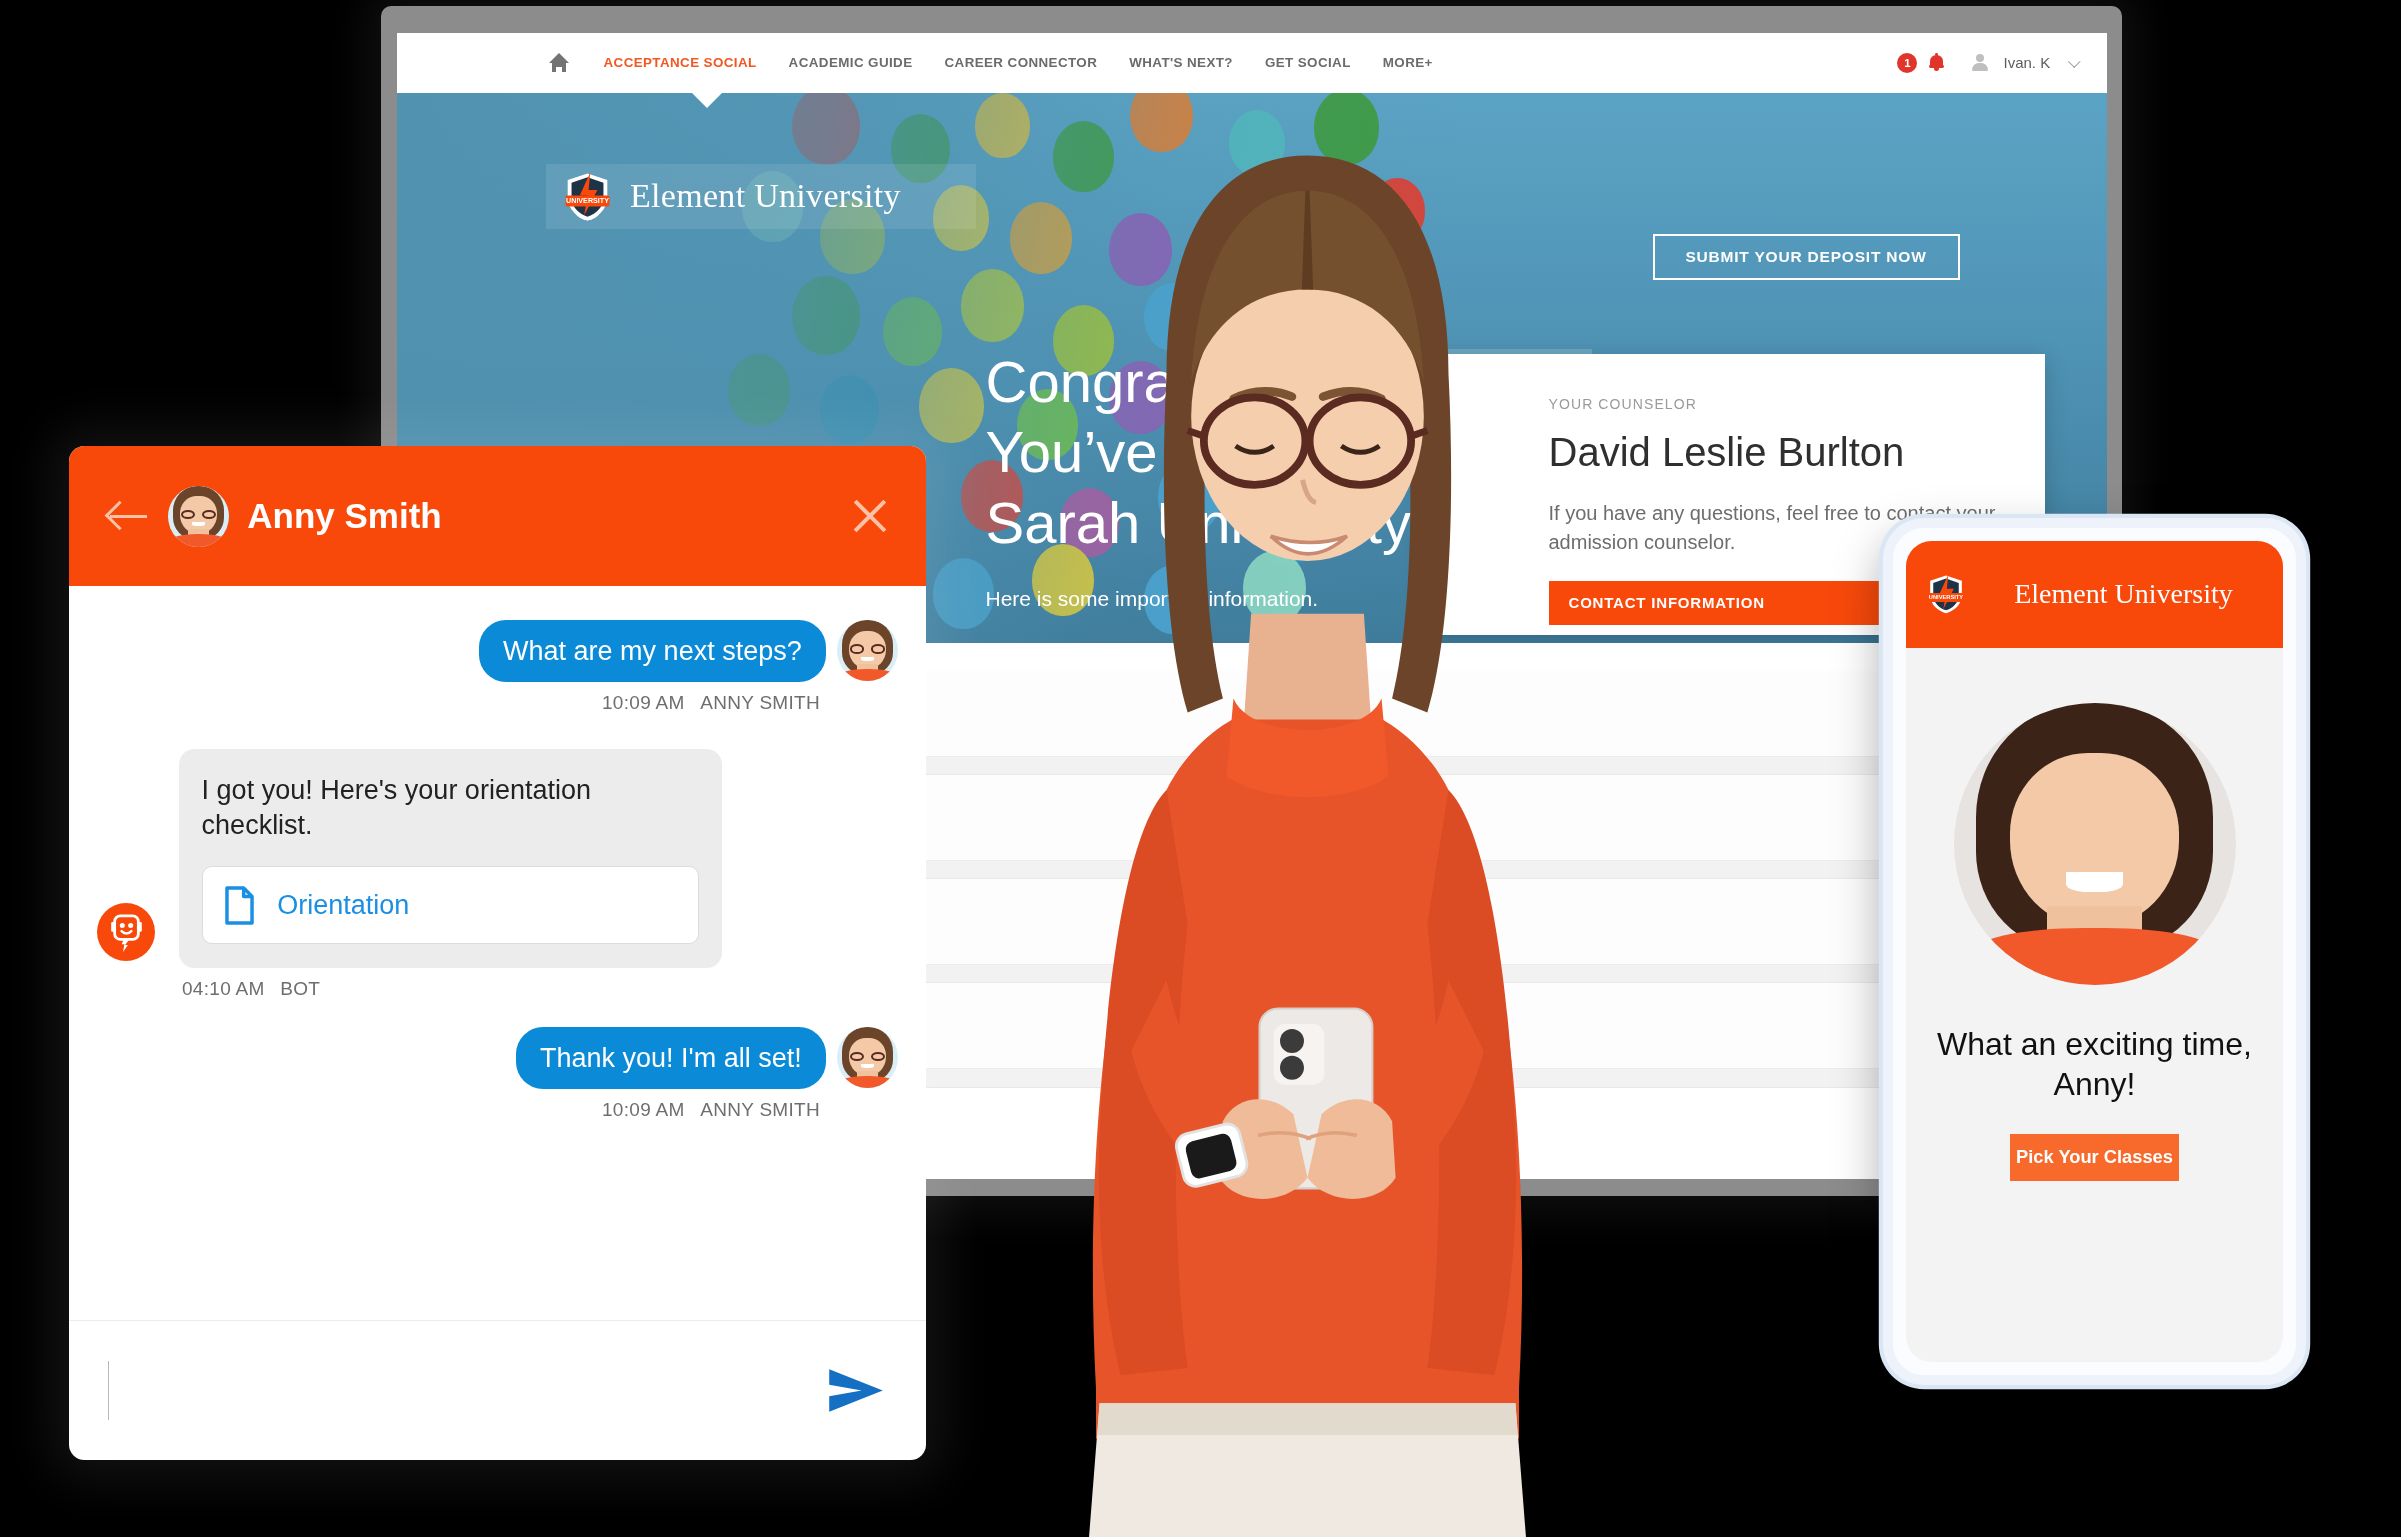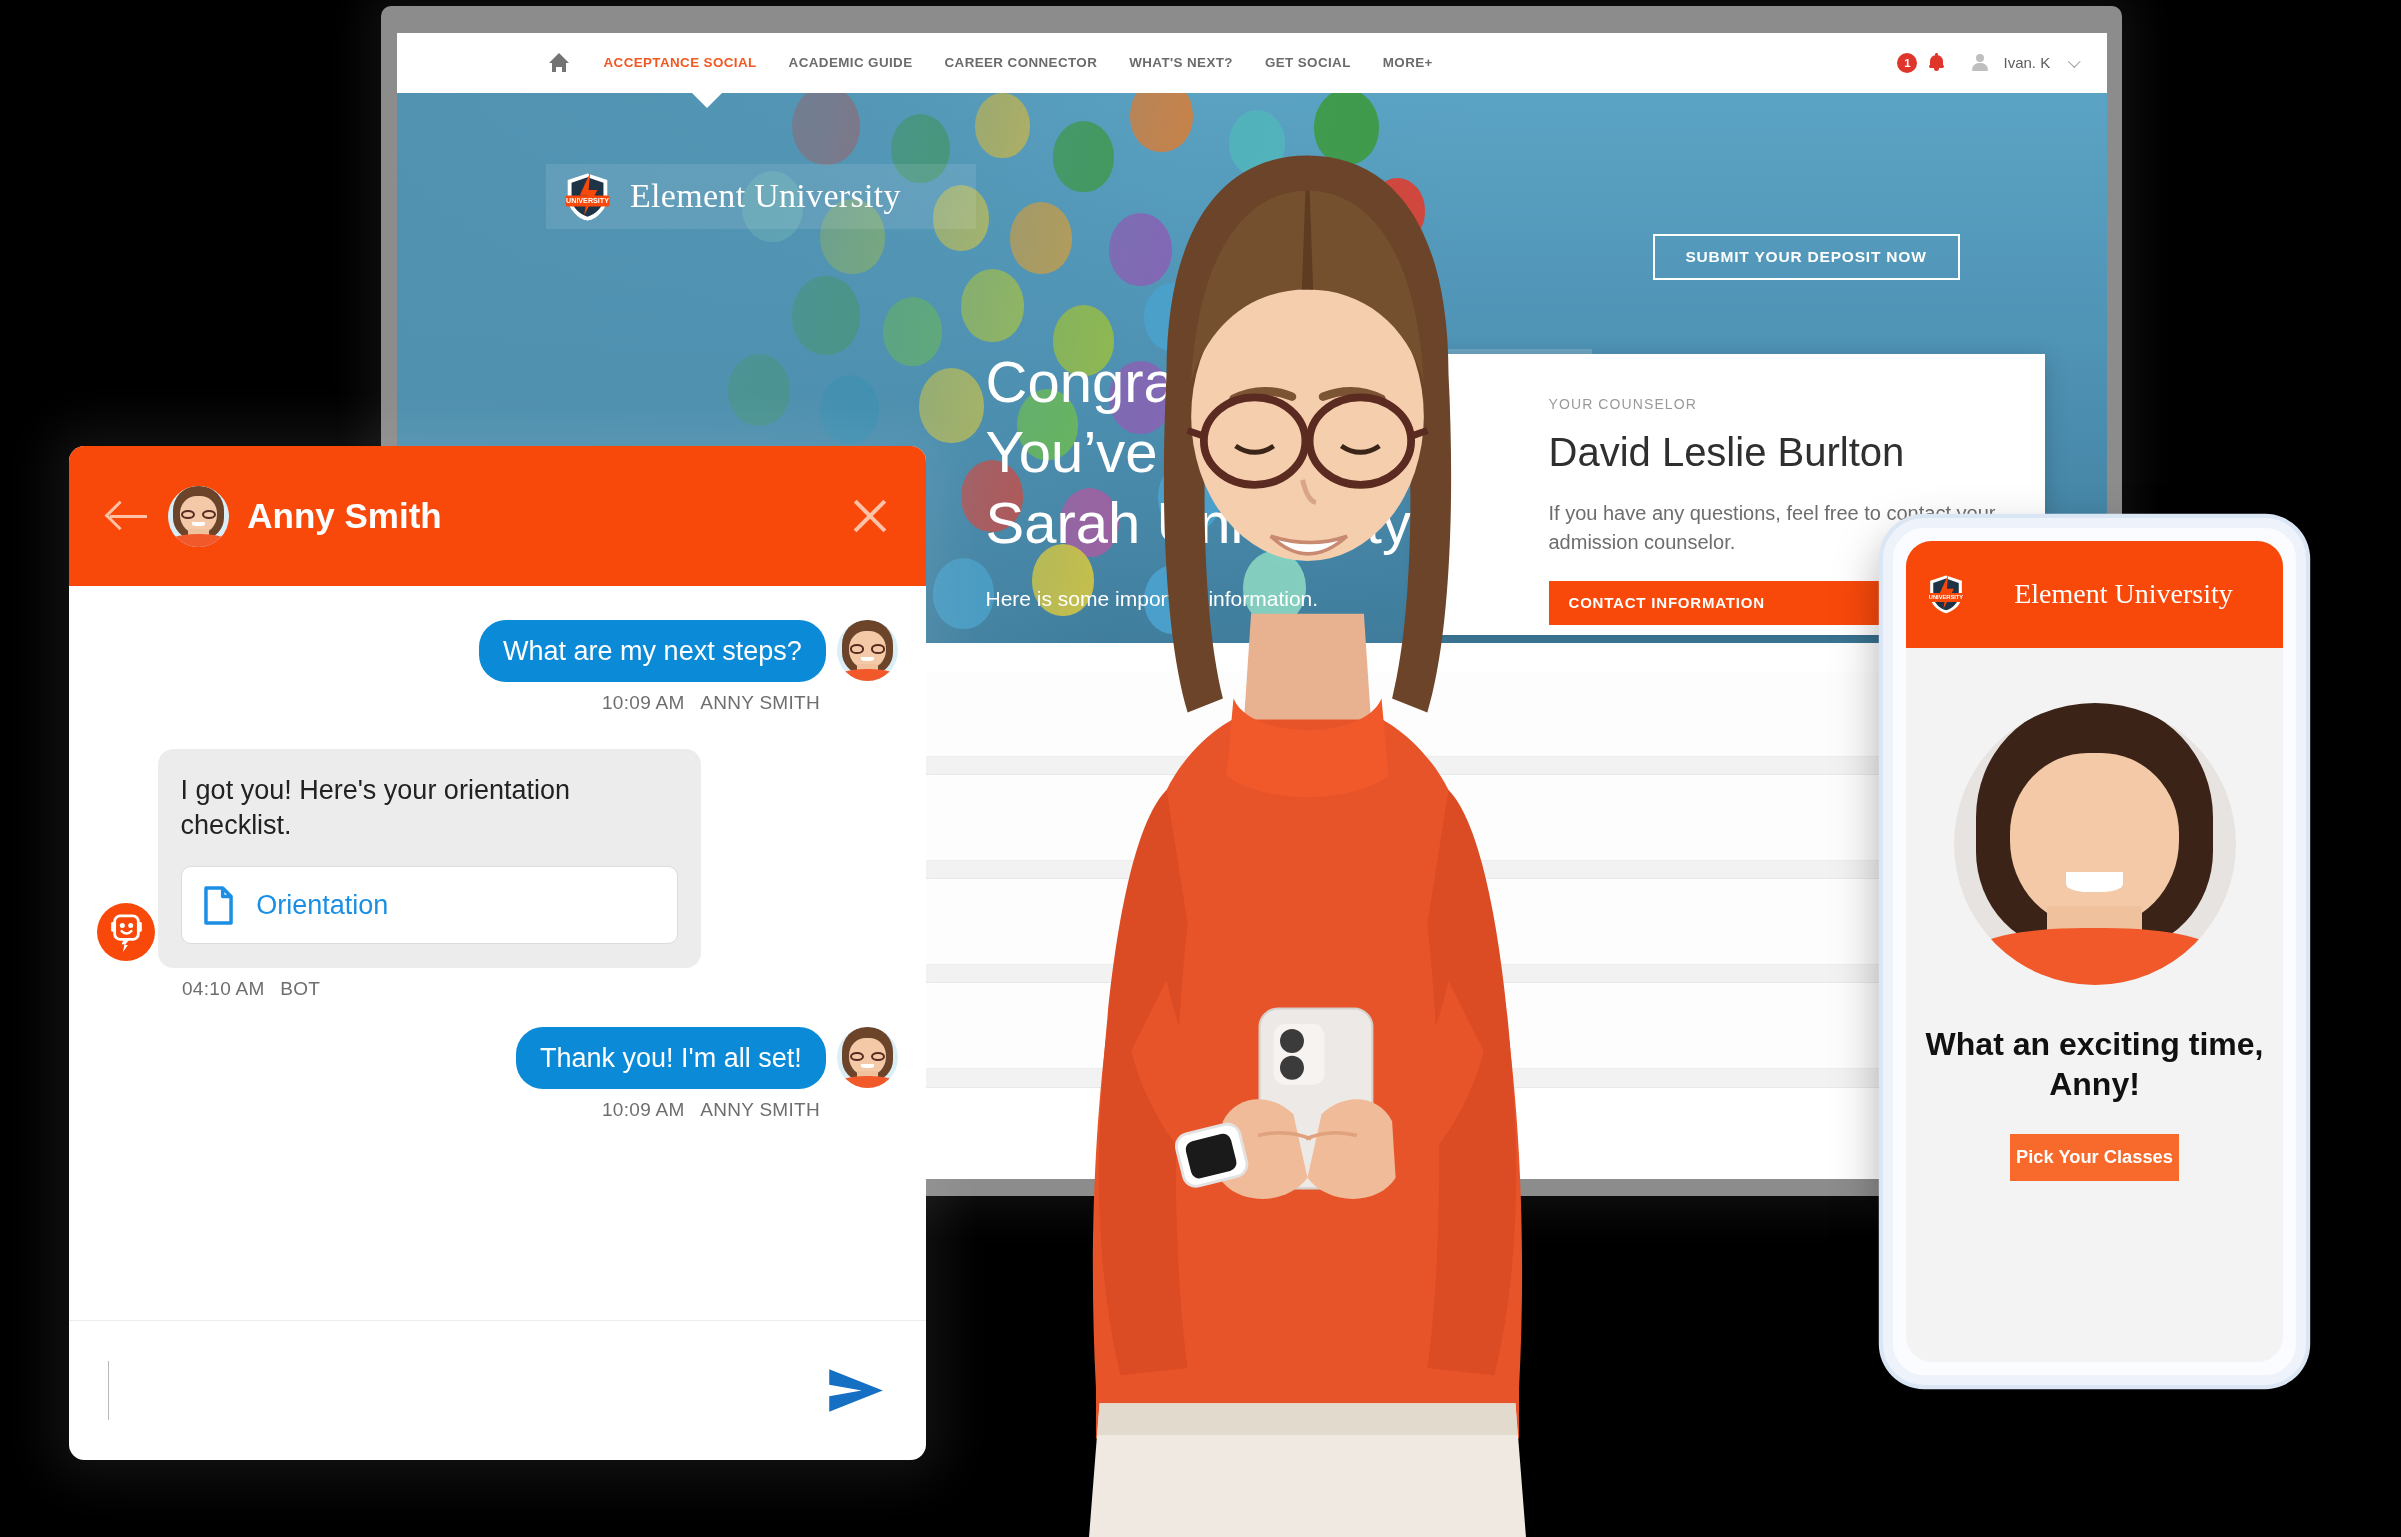"I got you! Here's your" .msg-in { gap: 3px -> 24px }
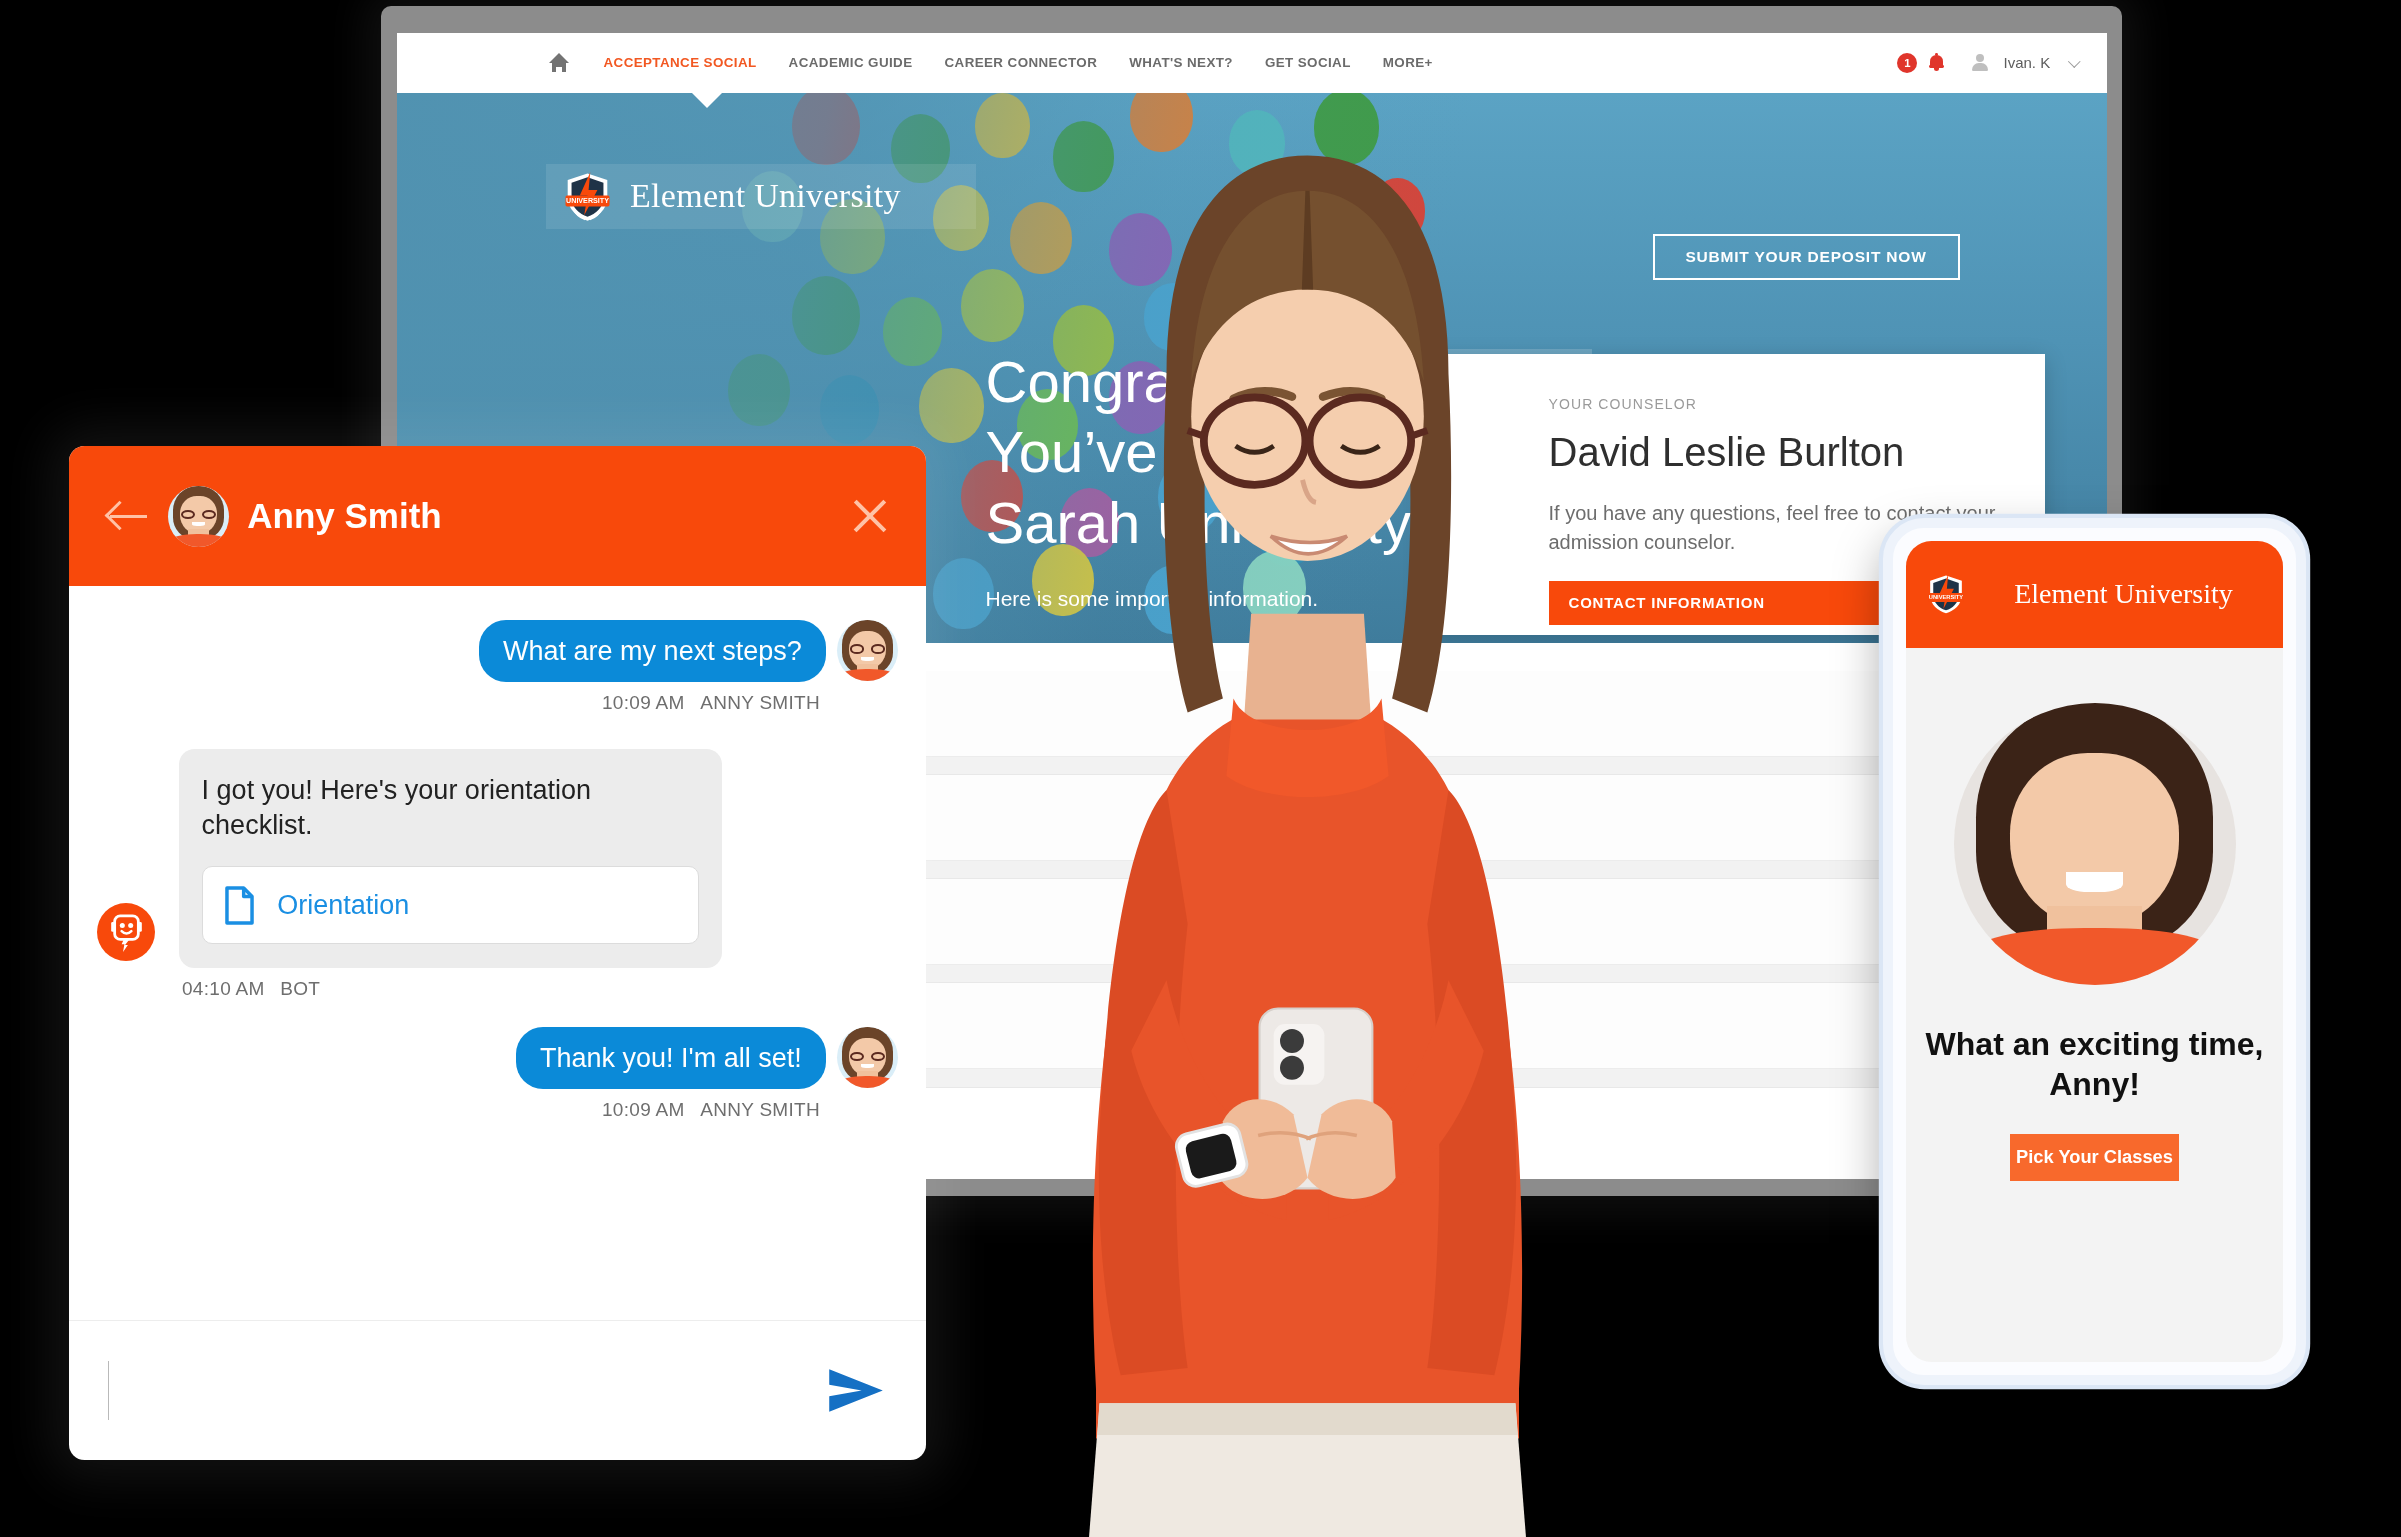"What an exciting time, Anny!" #phone-head { font-weight: 700 -> 400 }
